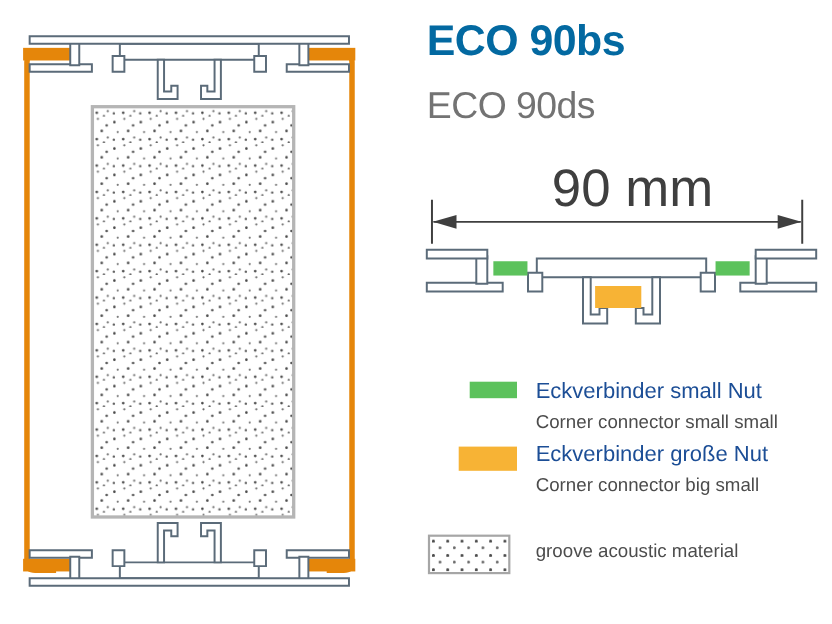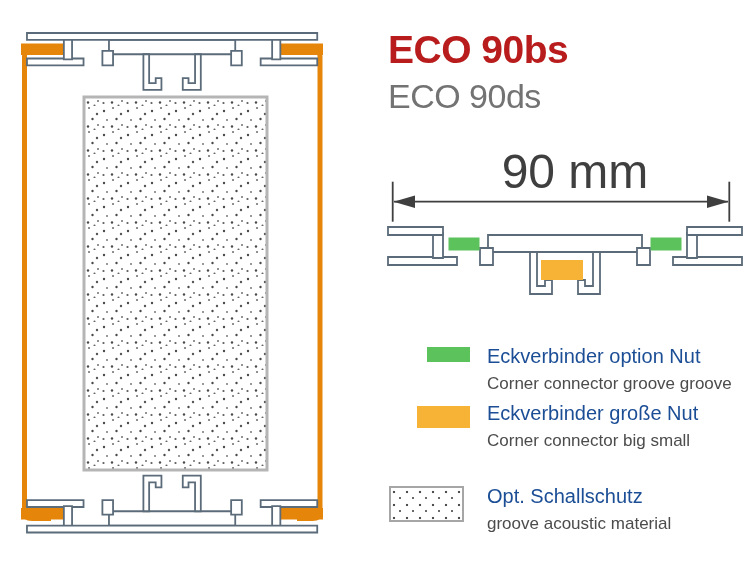"ECO 90bs" .main-title { color: #b91c1c -> #0369a1; top: 30px -> 18px }
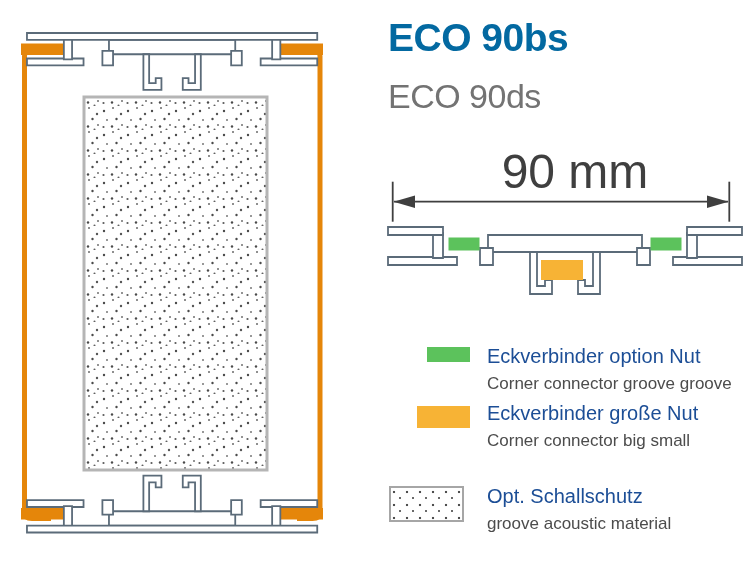"Eckverbinder option Nut" div.l-de { text: option -> small }
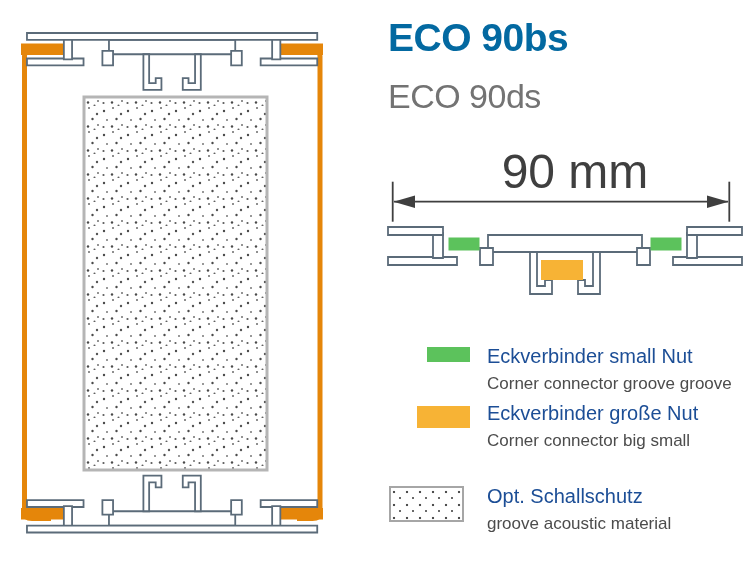"Corner connector groove groove" div.l-en { text: groove groove -> small small }
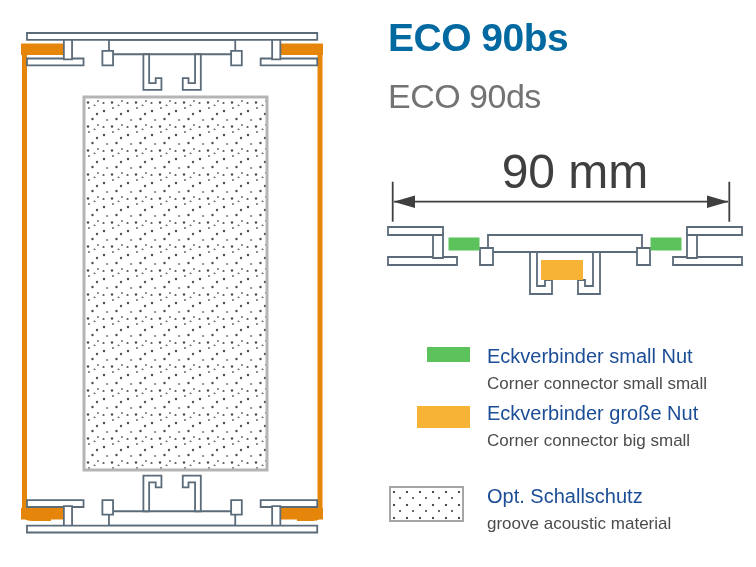"Opt. Schallschutz" div.l-de { html: <div>Opt. Schallschutz</div> -> none }
